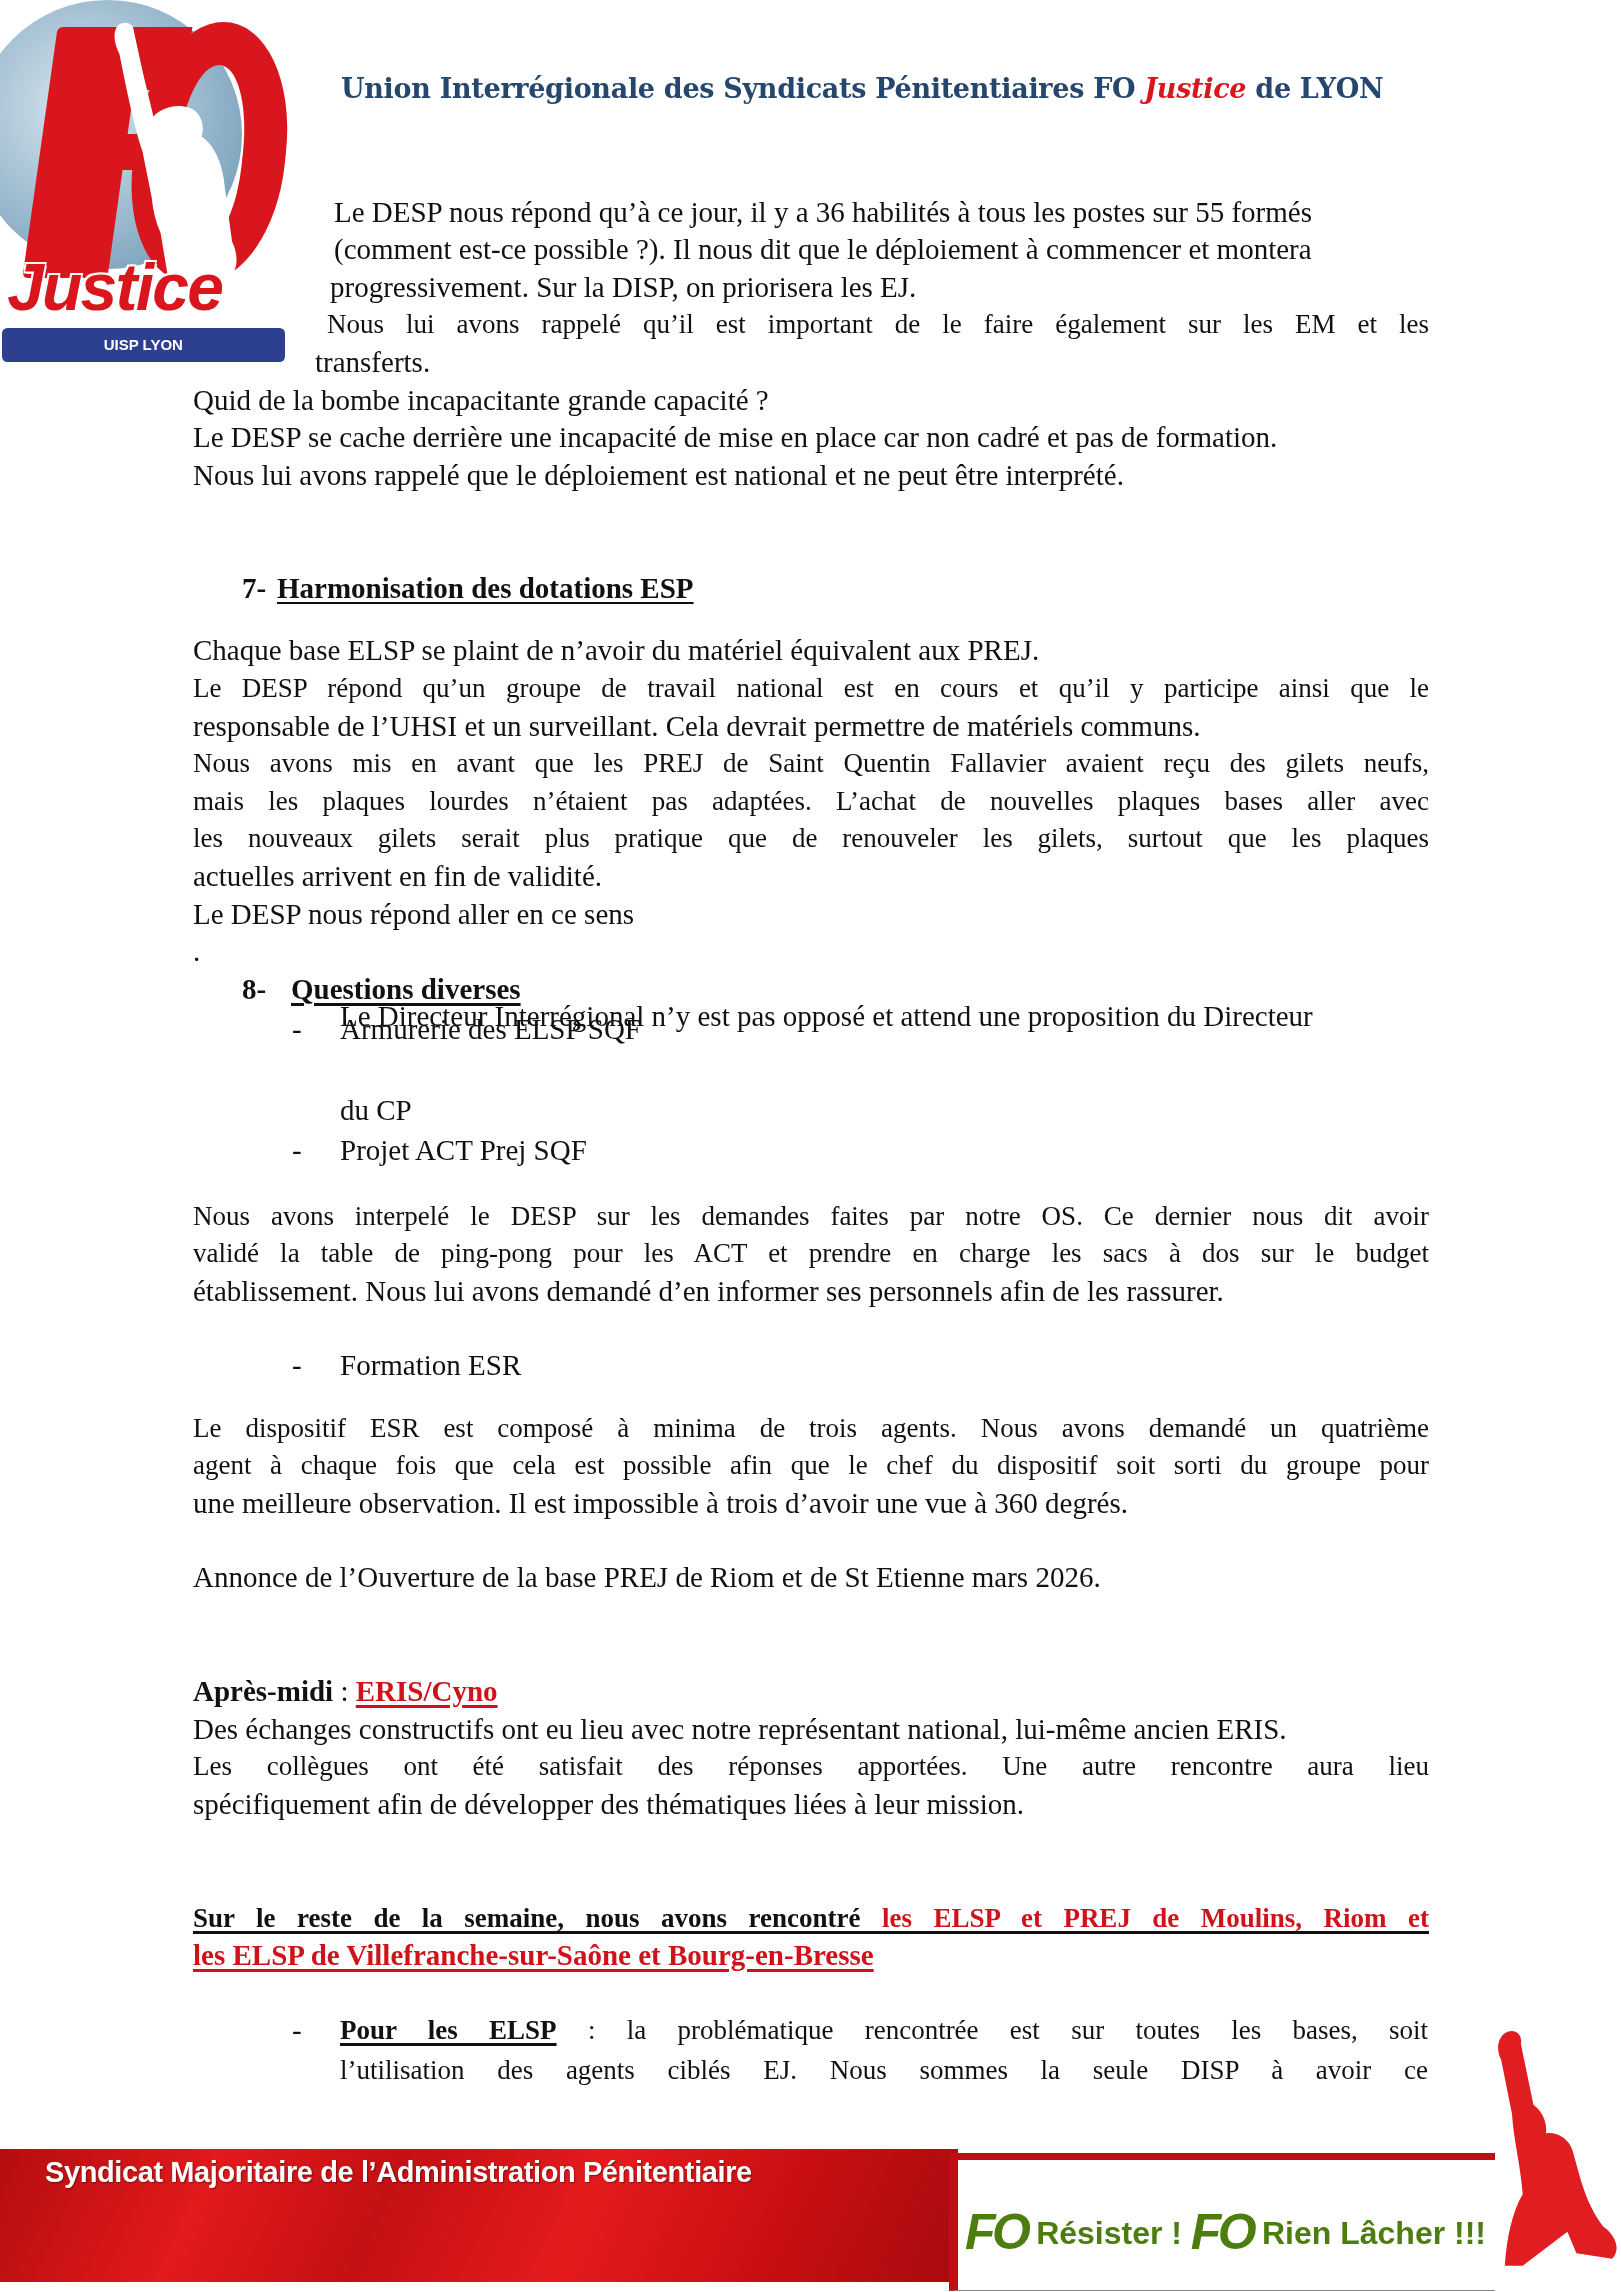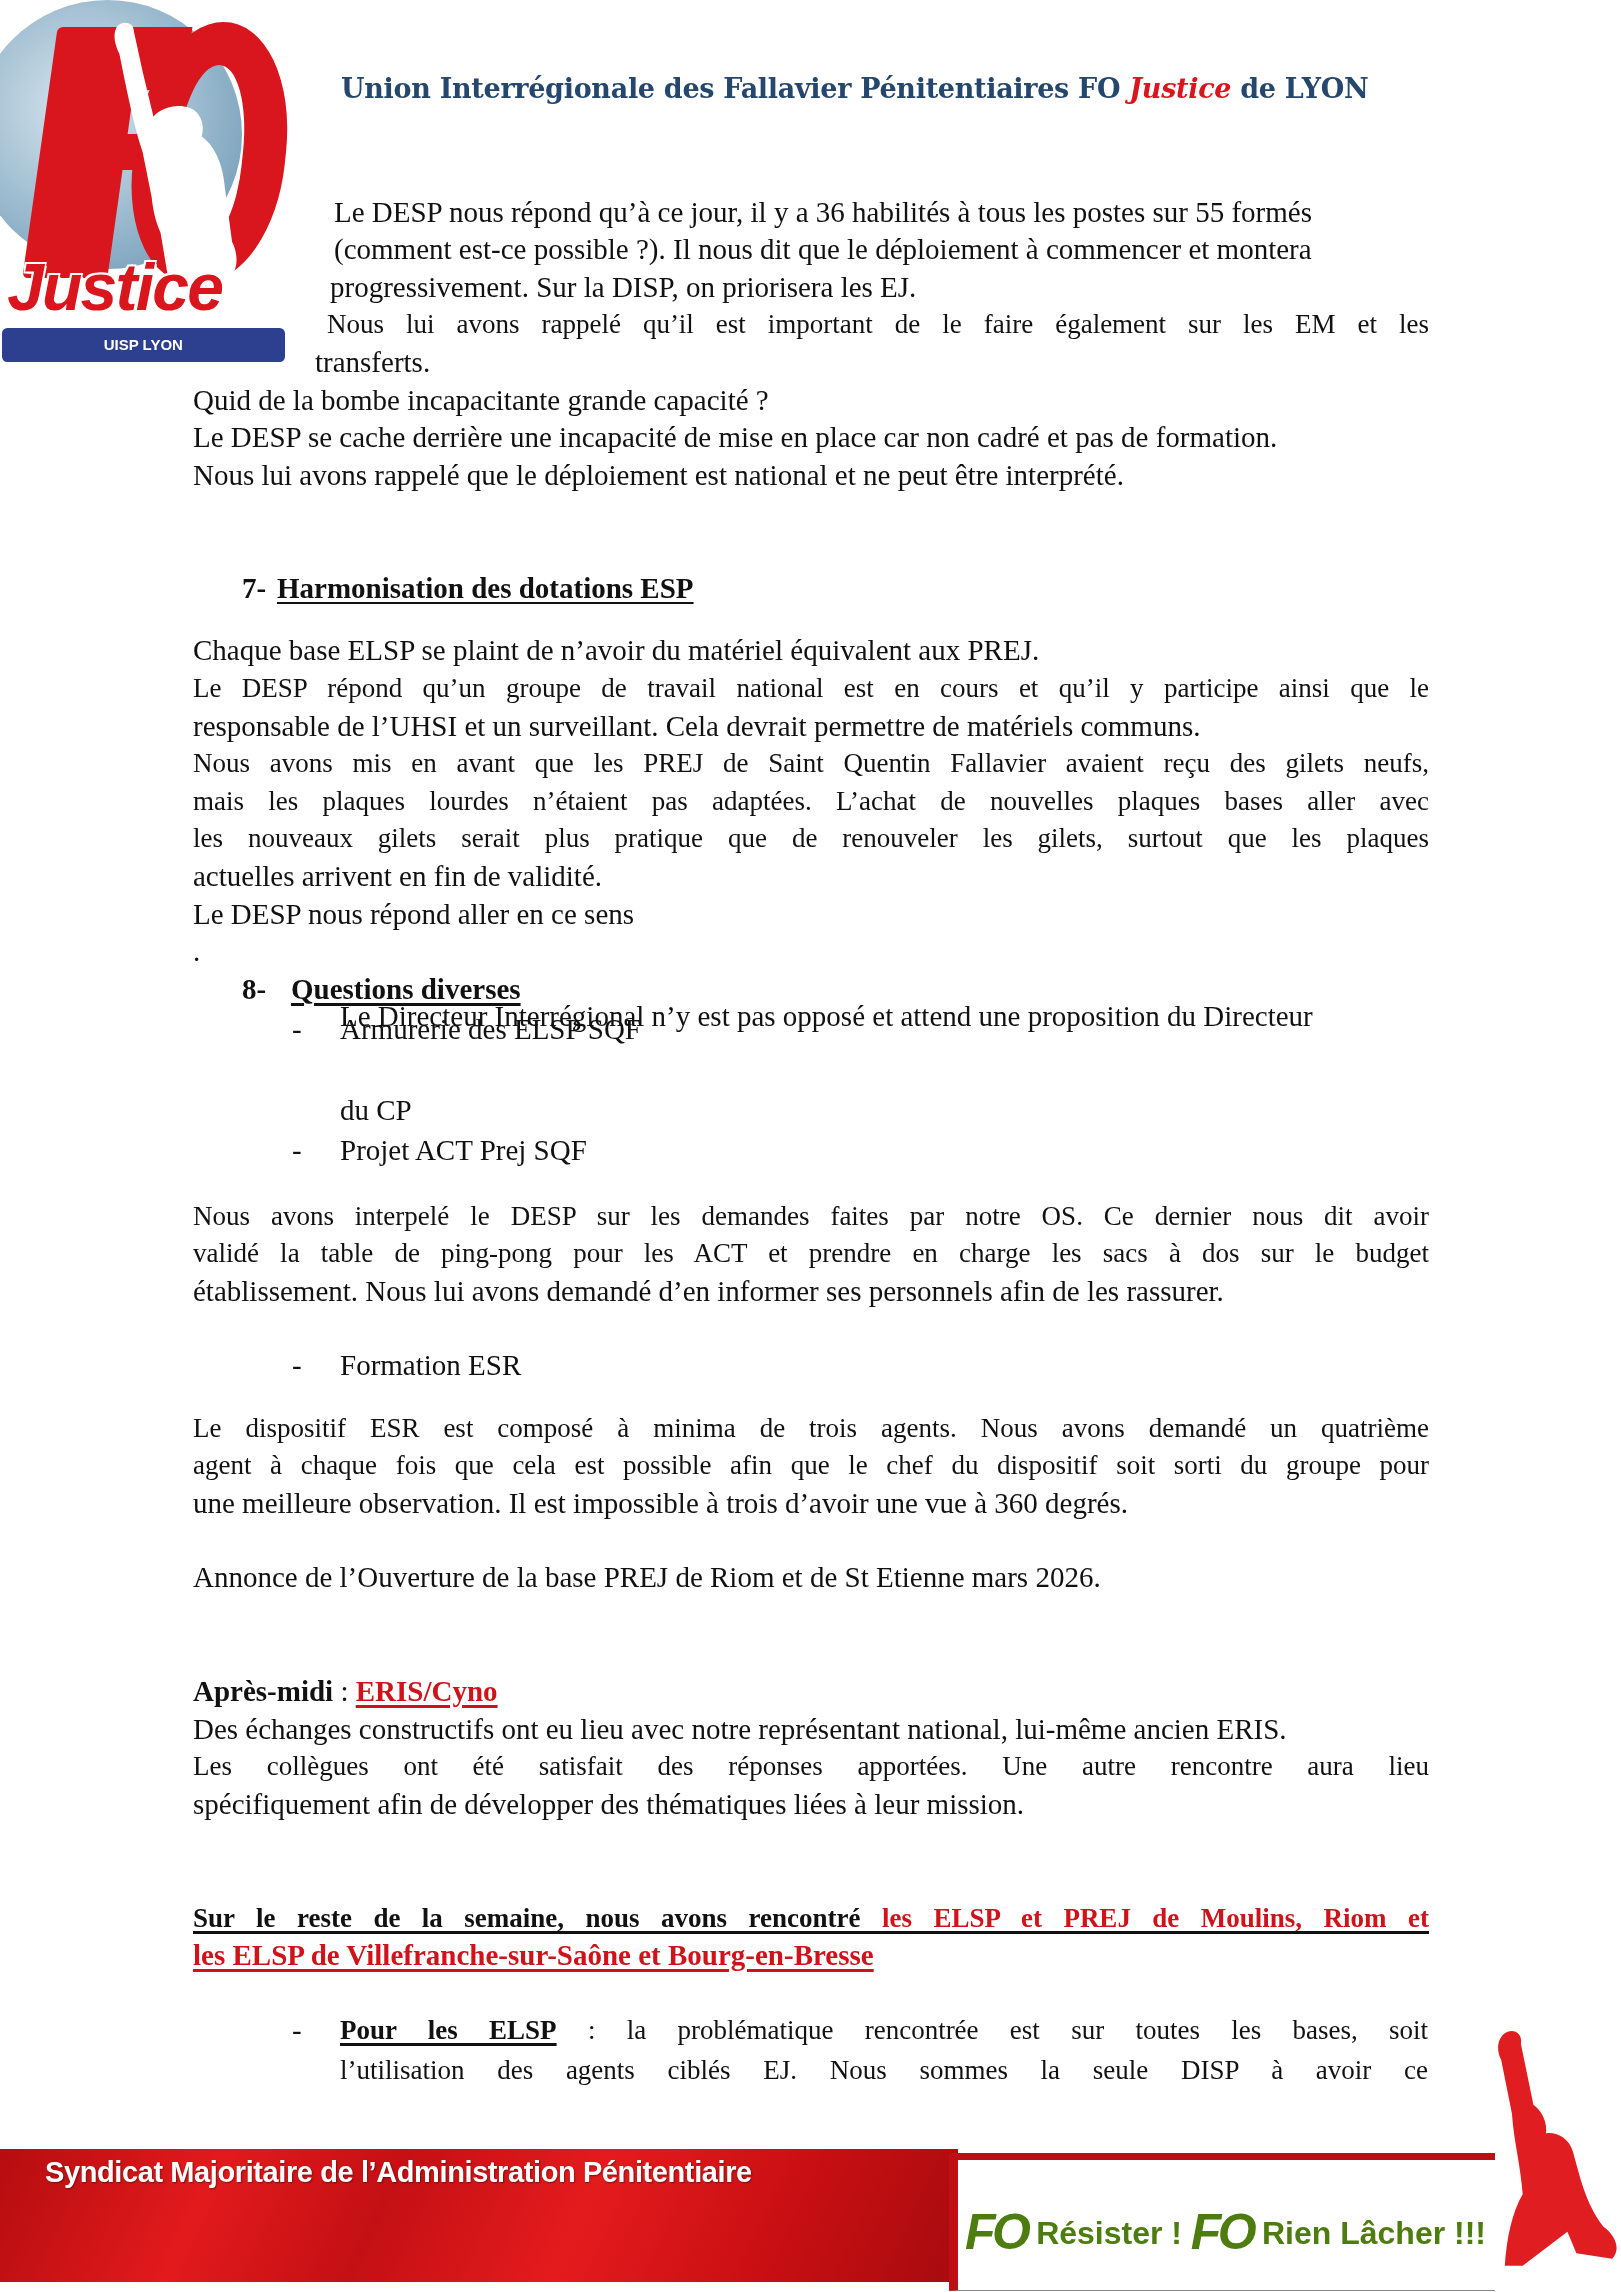"Union Interrégionale des Fallavier" span { text: Fallavier -> Syndicats }
